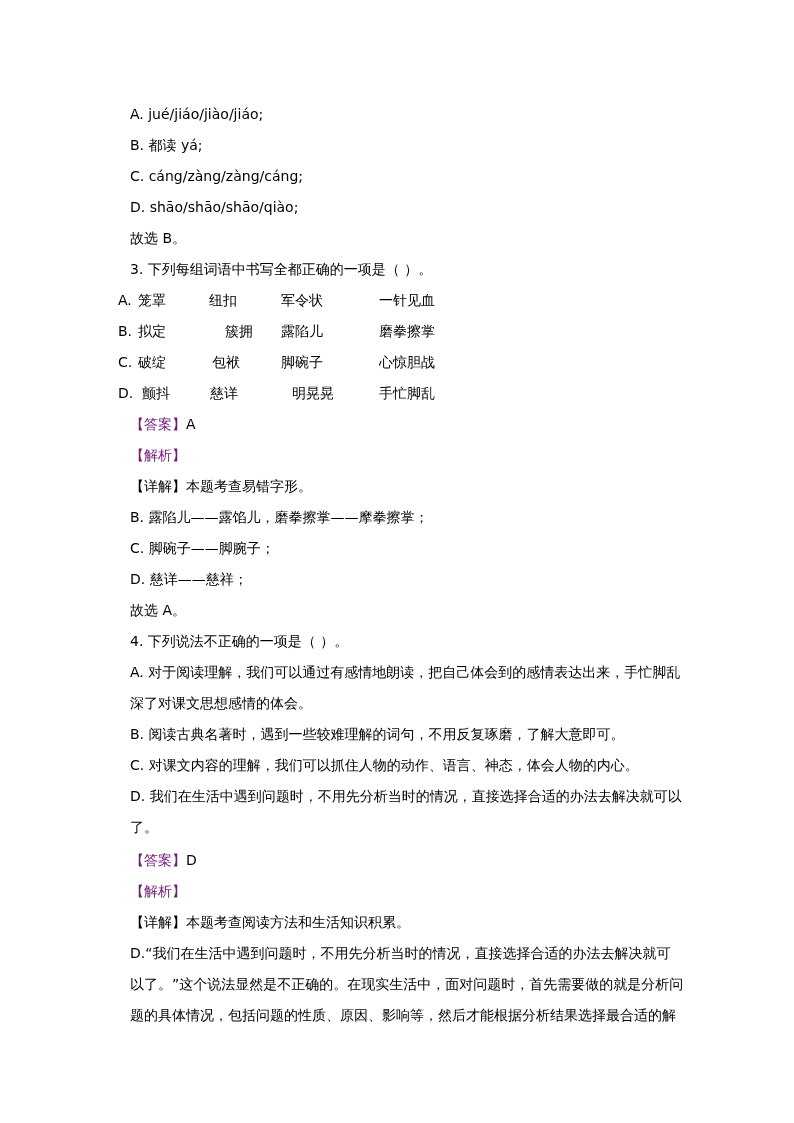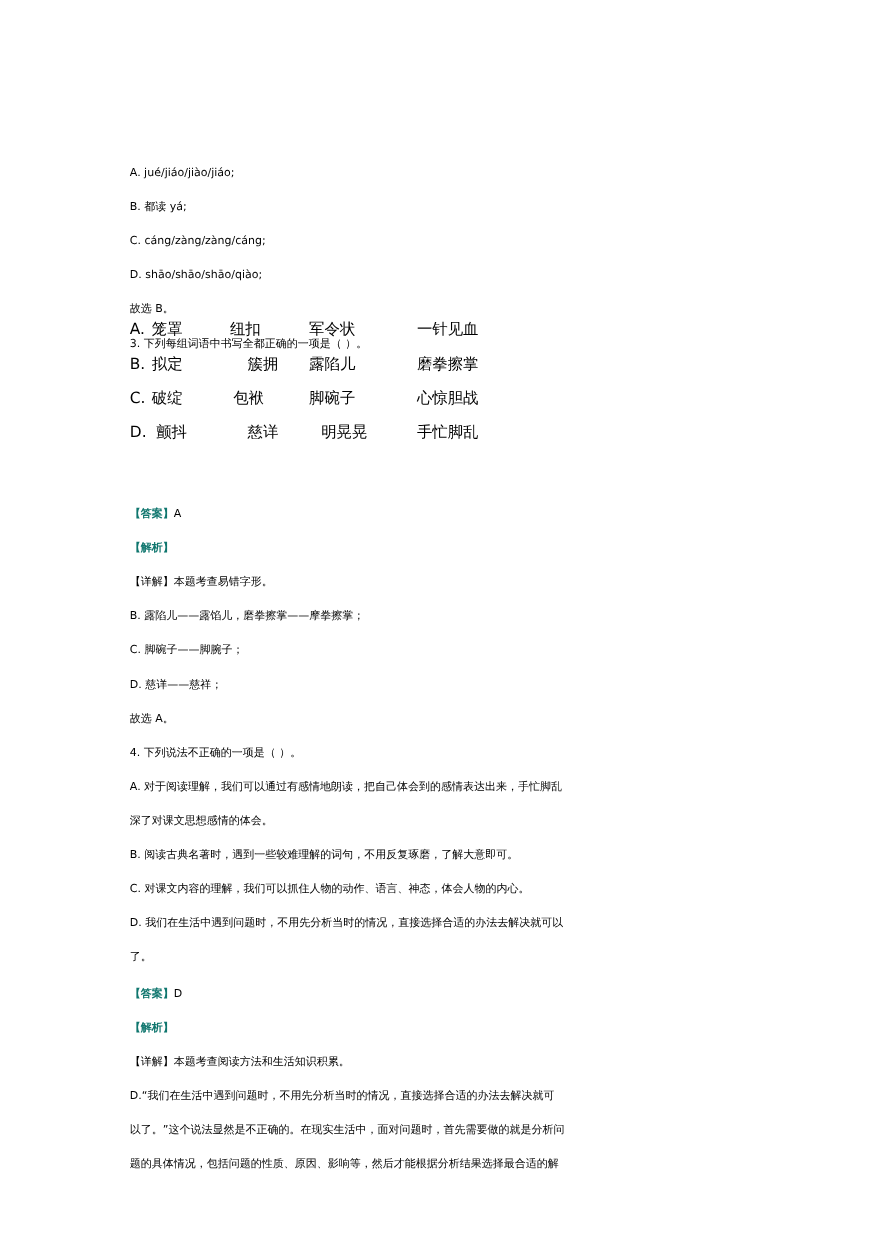"A. jué/jiáo/jiào/jiáo;" .line { font-size: 10px -> 14px; left: 0 -> 12px; margin-top: 44px -> none }
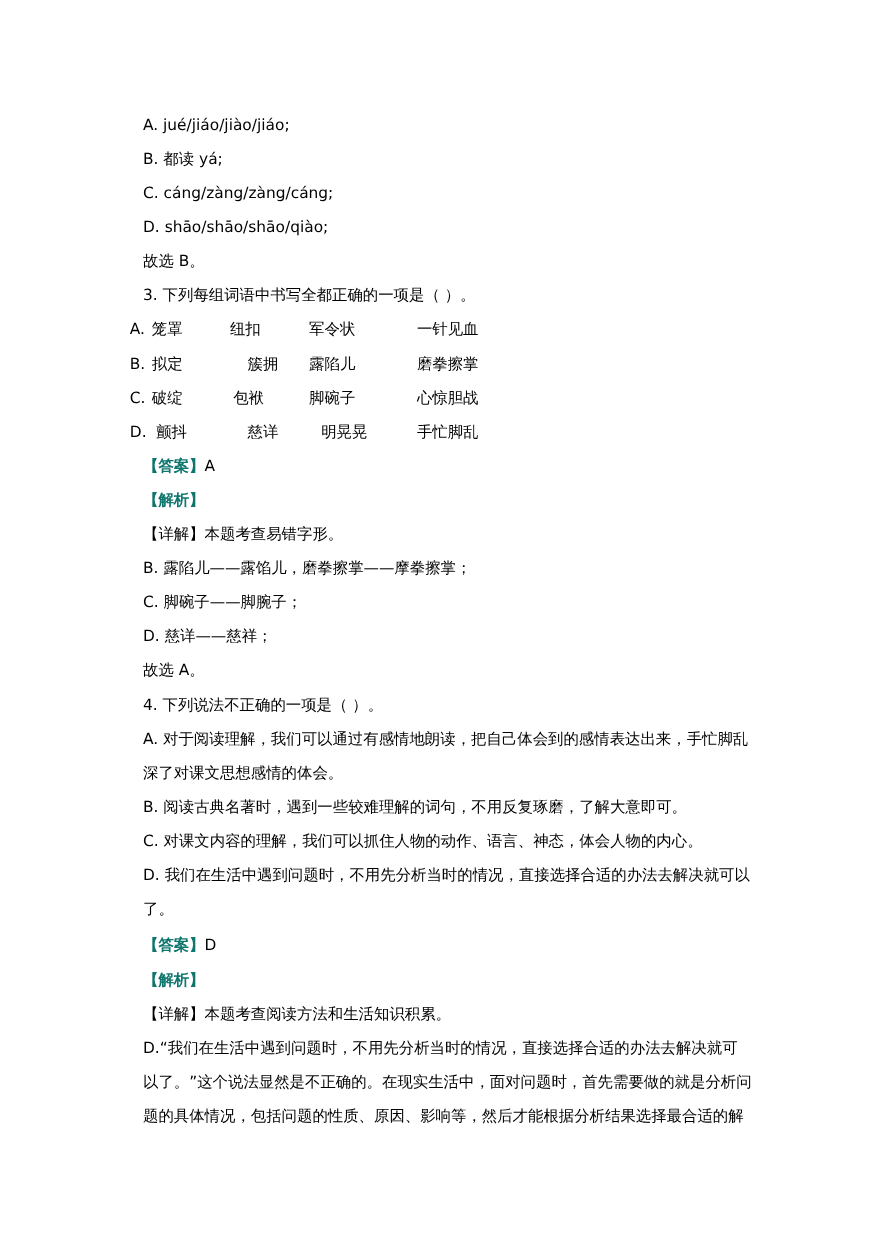"慈详" span { left: 107px -> 92px }
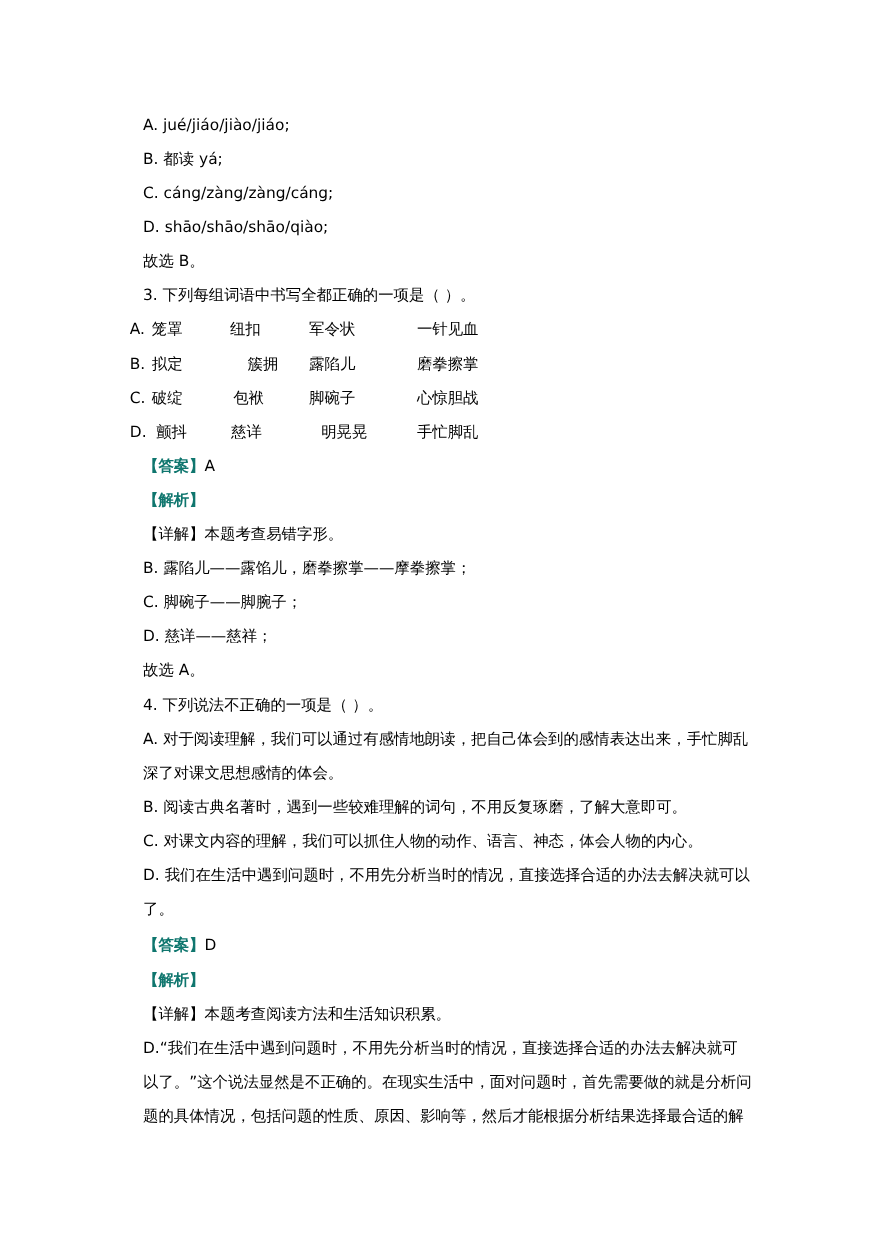"【答案】" .tag { color: #0f766e -> #701a75; font-weight: bold -> none }
